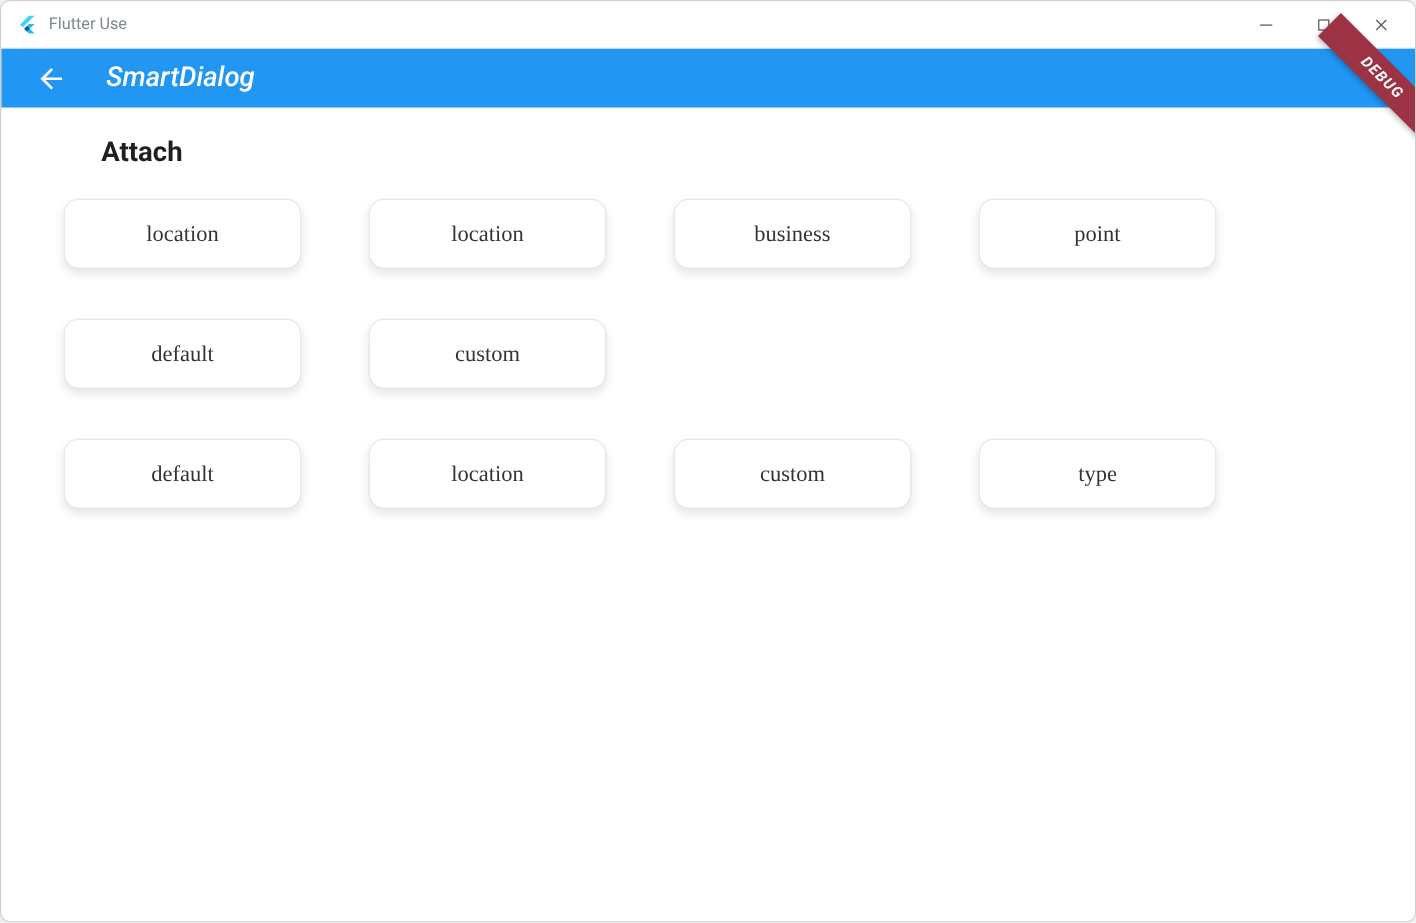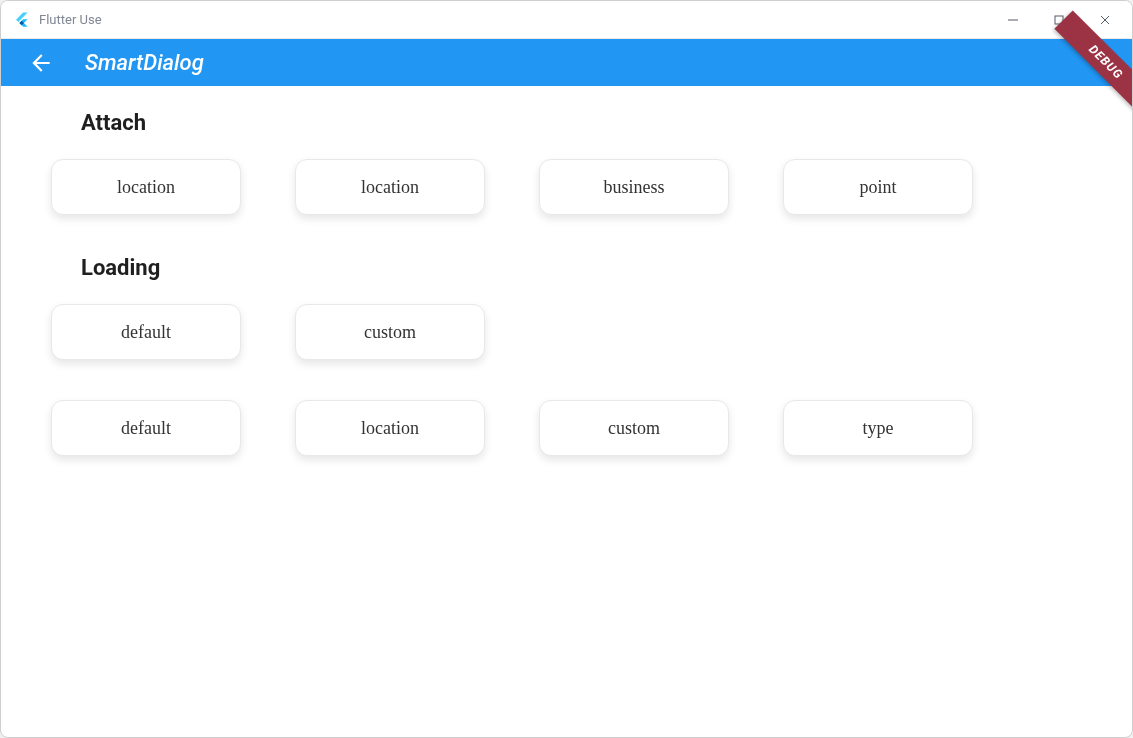"Loading" div.section-title { html: <div>Loading</div> -> none }
